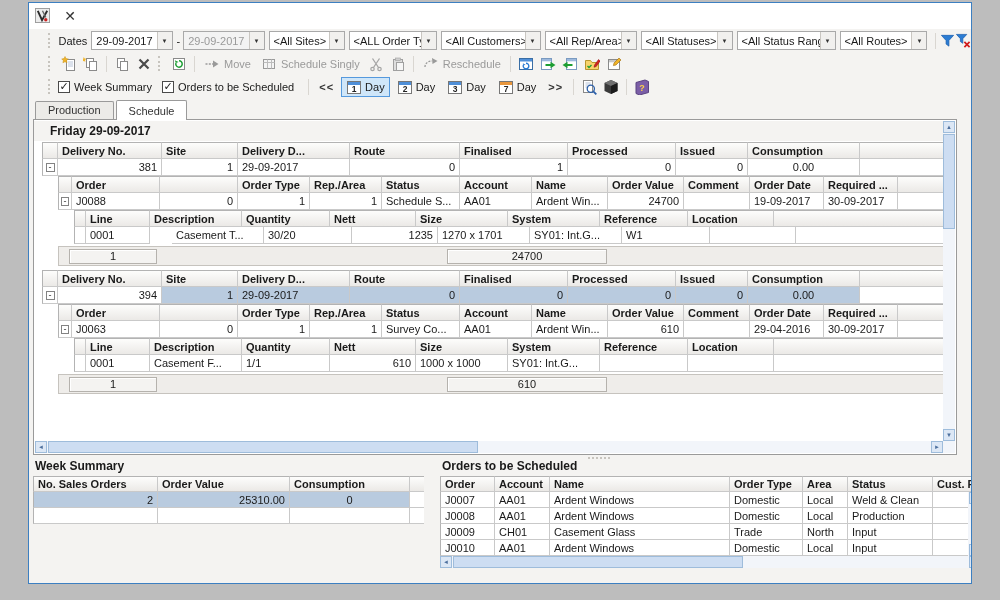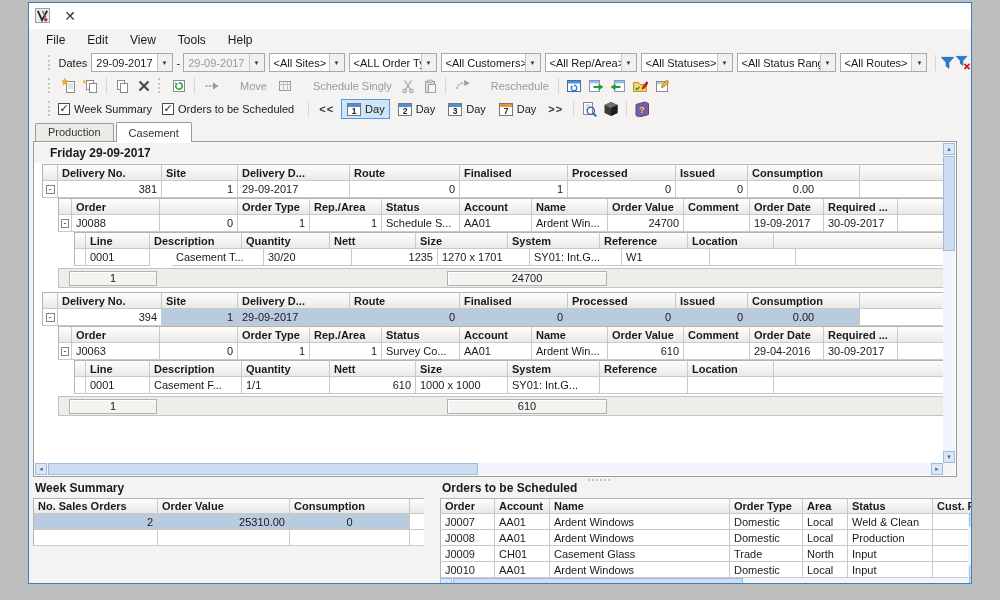"File" div.menubar { html: <div> <span>File</span> <span>Edit</span> <span>View</span> <span>Tools</span> <span>Help</span> </div> -> none }
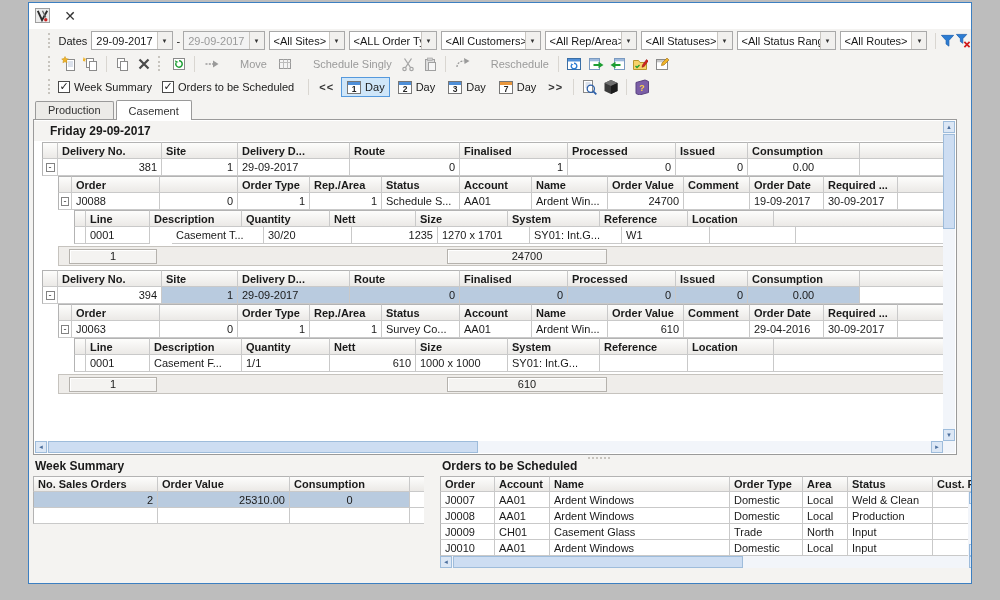"Move" .tbtn { gap: 20px -> 4px }
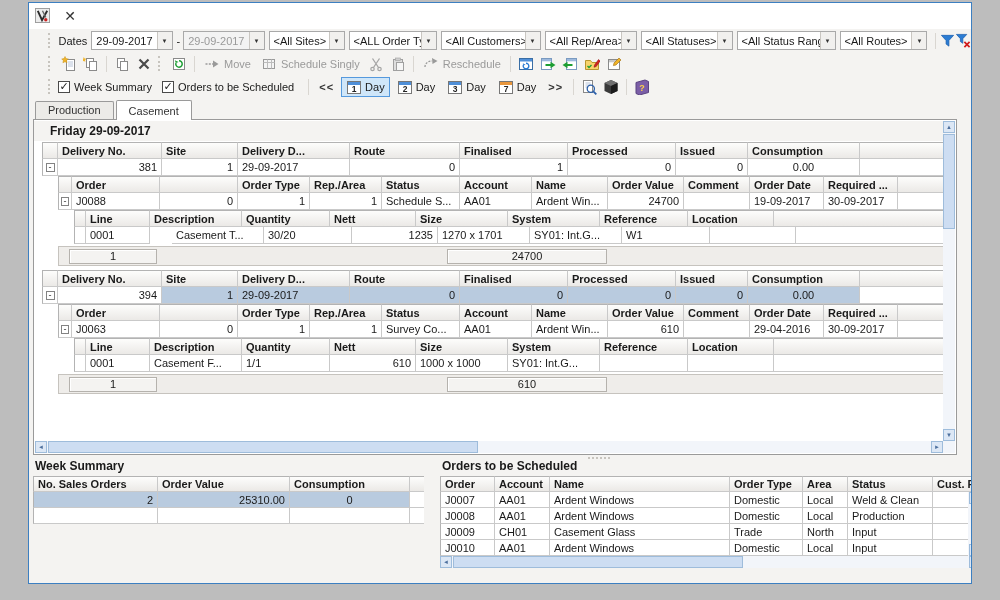"Casement" span.tab { text: Casement -> Schedule }
